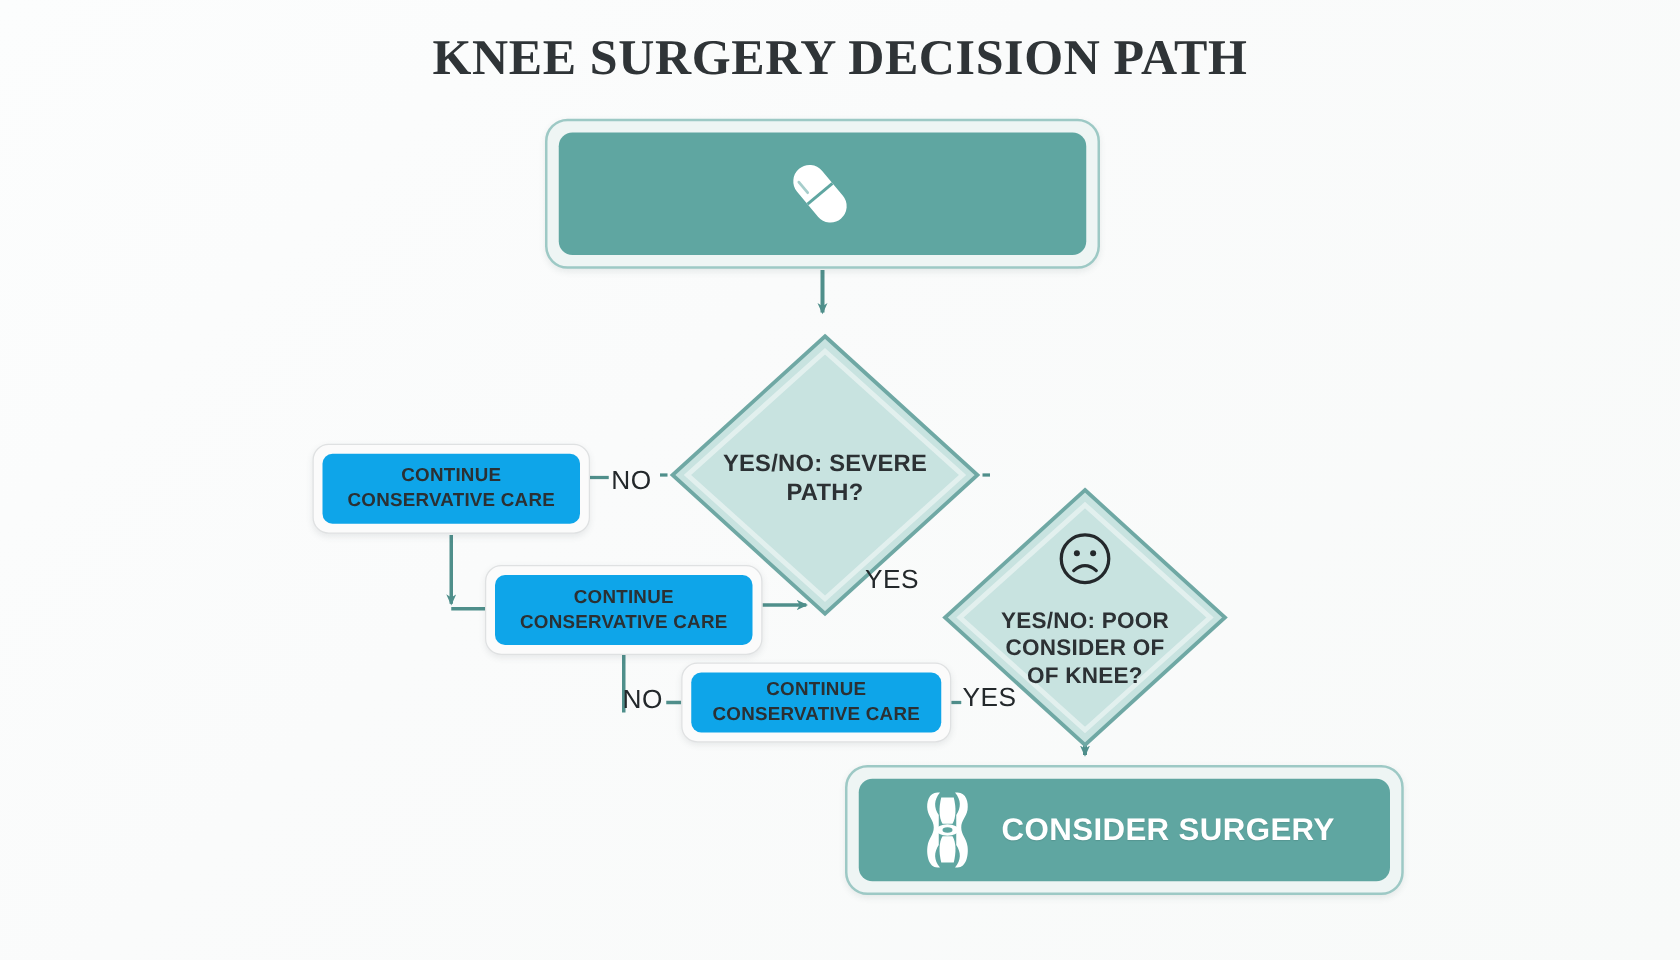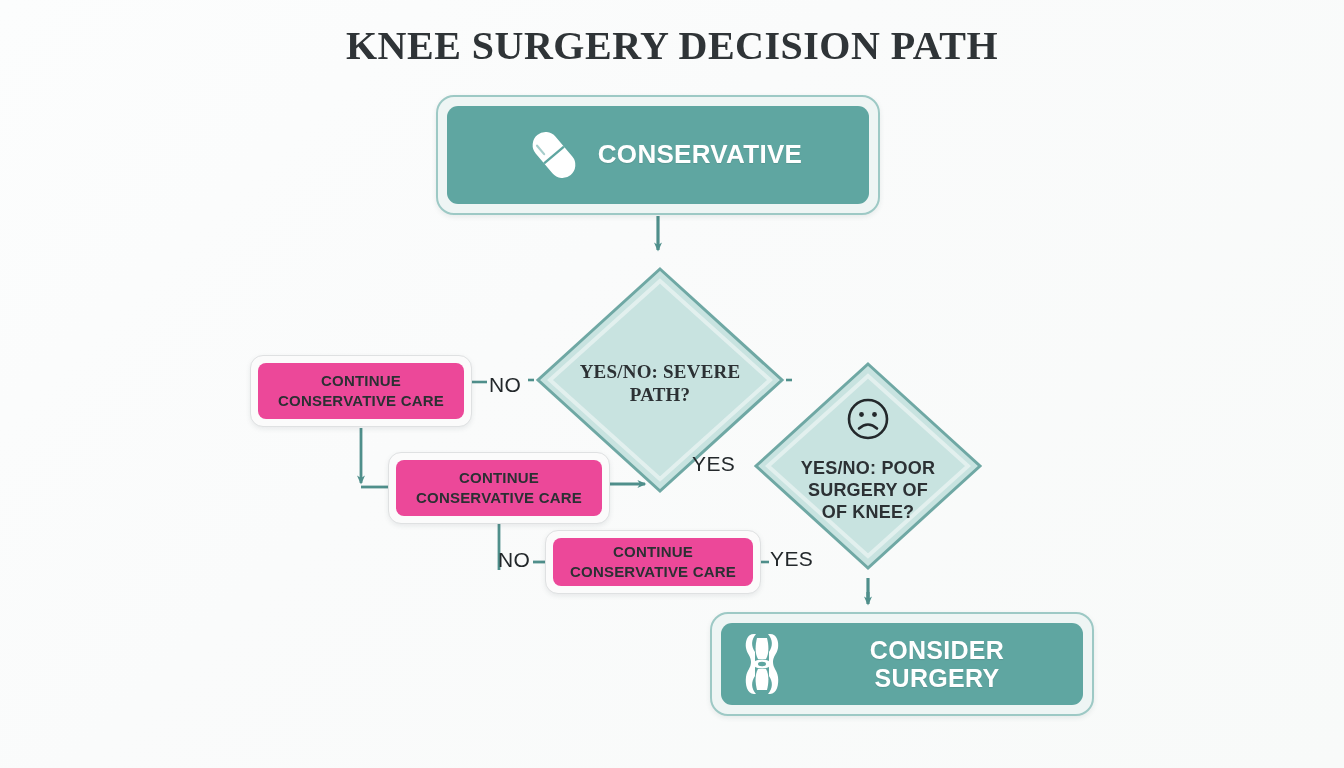"CONSERVATIVE" div { html: <div>CONSERVATIVE</div> -> none }
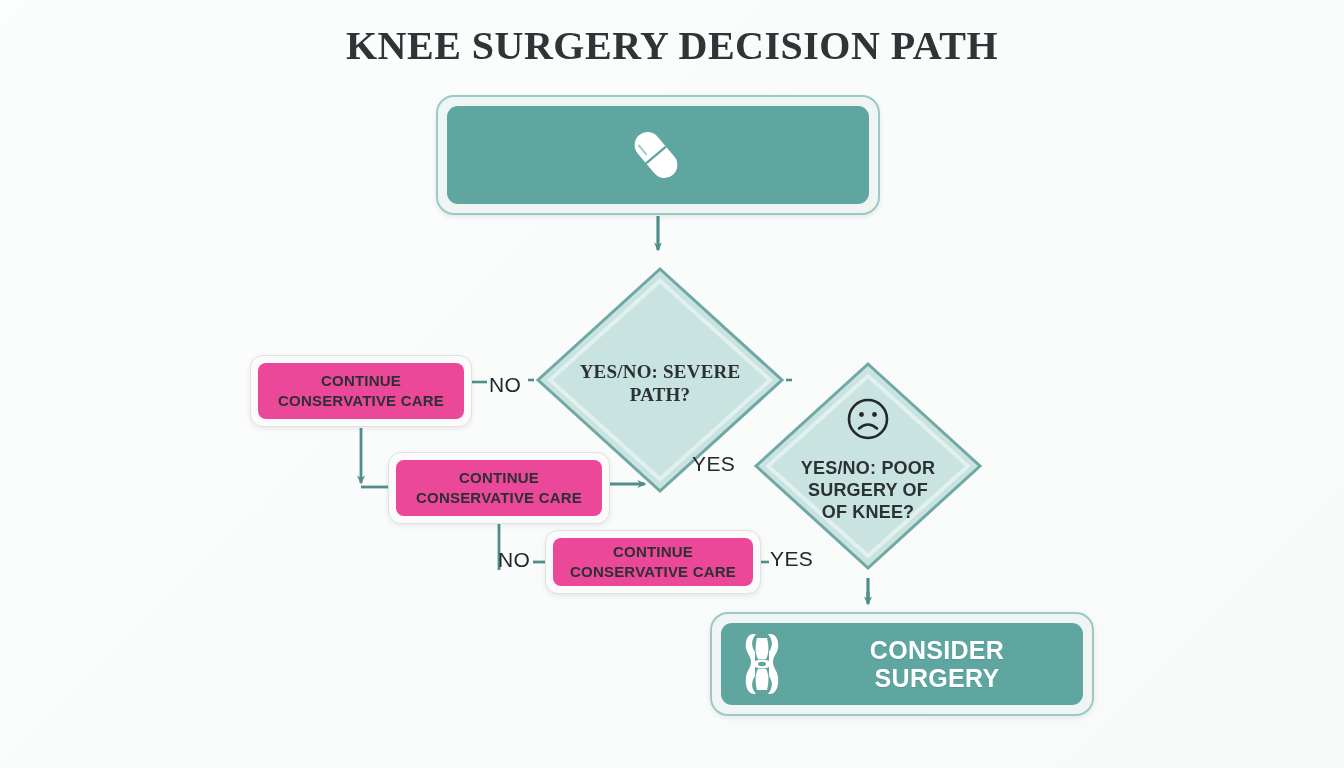"CONTINUE" .proc-inner { background: #ec4899 -> #0ea5e9 }
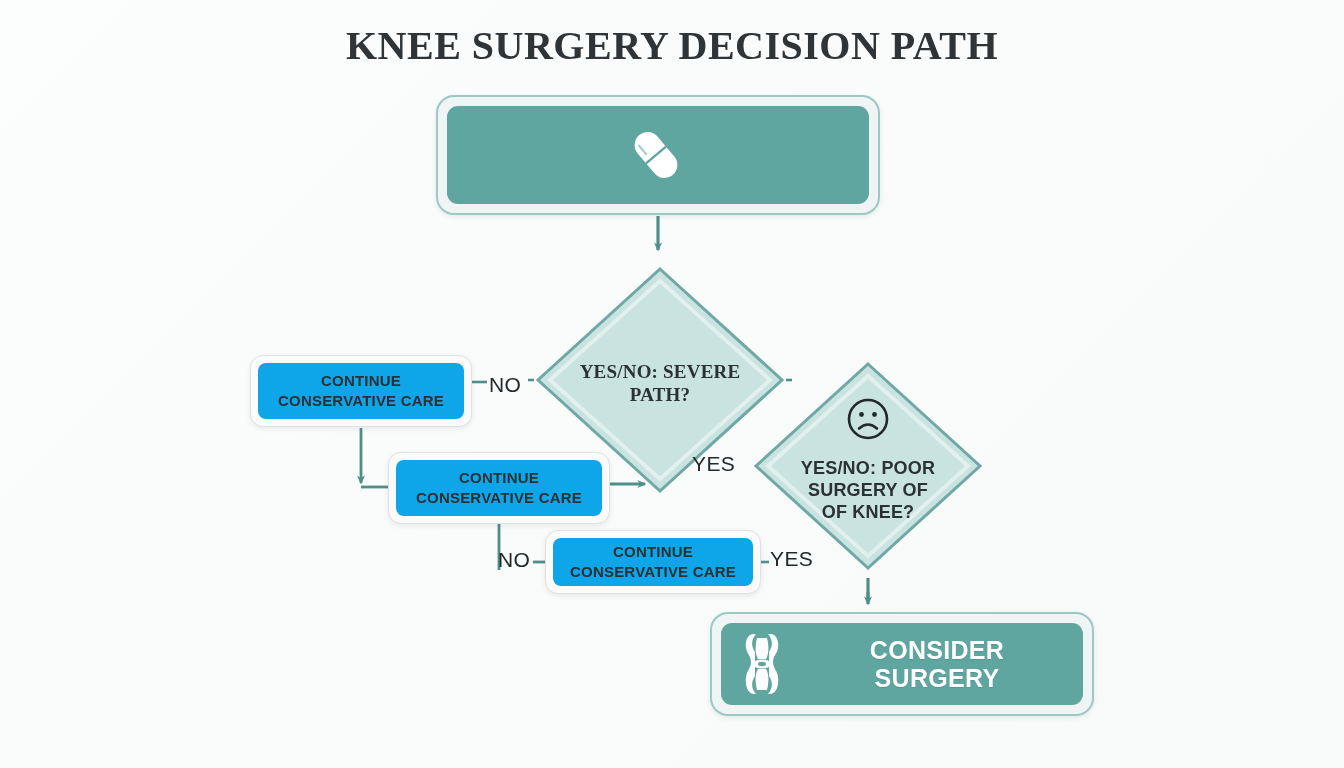"YES/NO: SEVERE" #dia-pain .dtext { font-family: Liberation Serif, serif -> none }
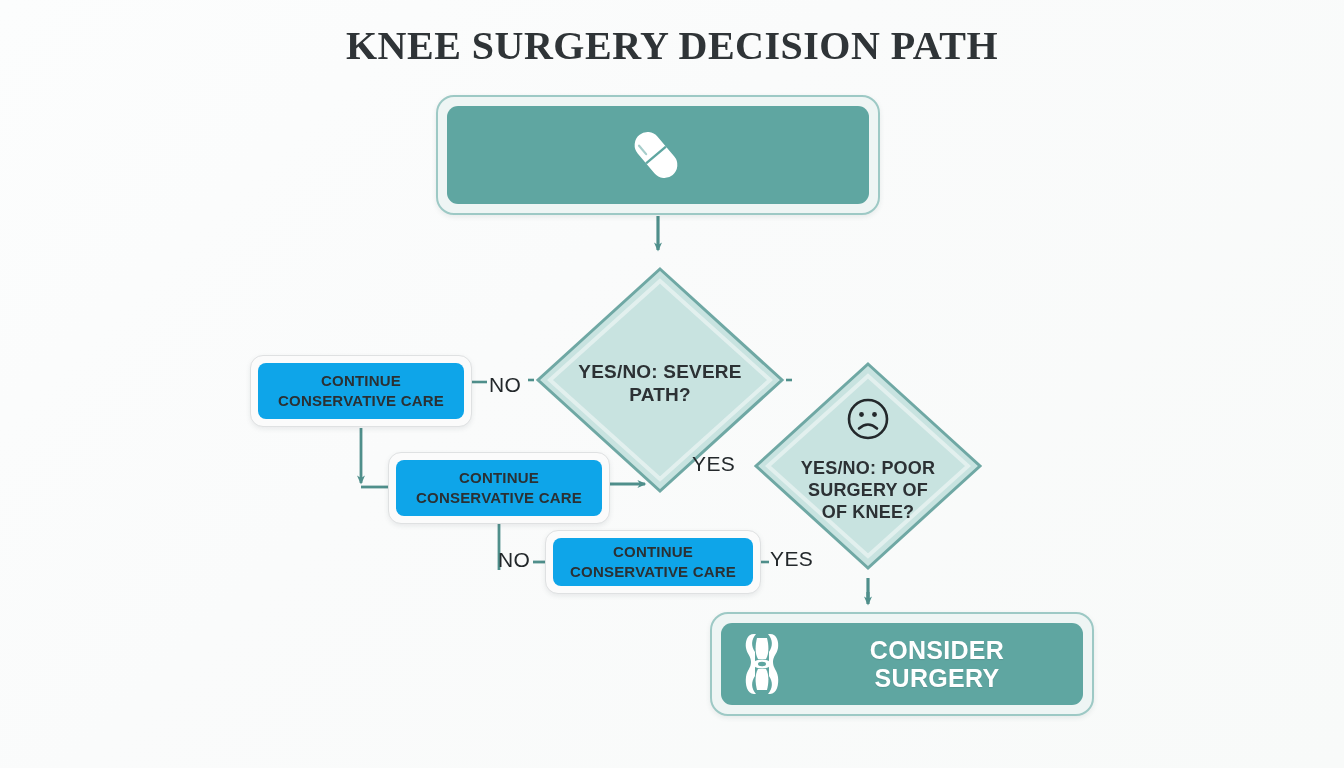"YES/NO: POOR" #dia-qol { top: 360px -> 388px }
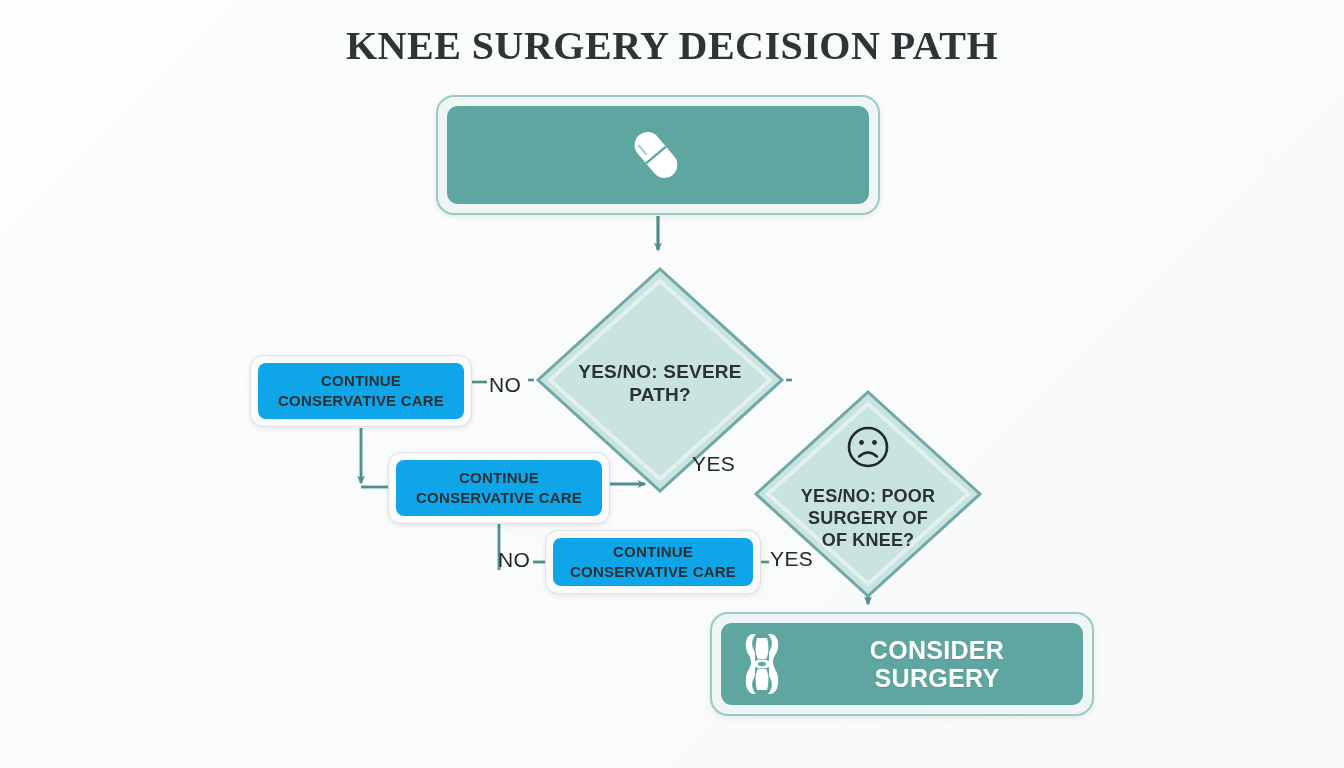"SURGERY OF" div { text: SURGERY -> CONSIDER }
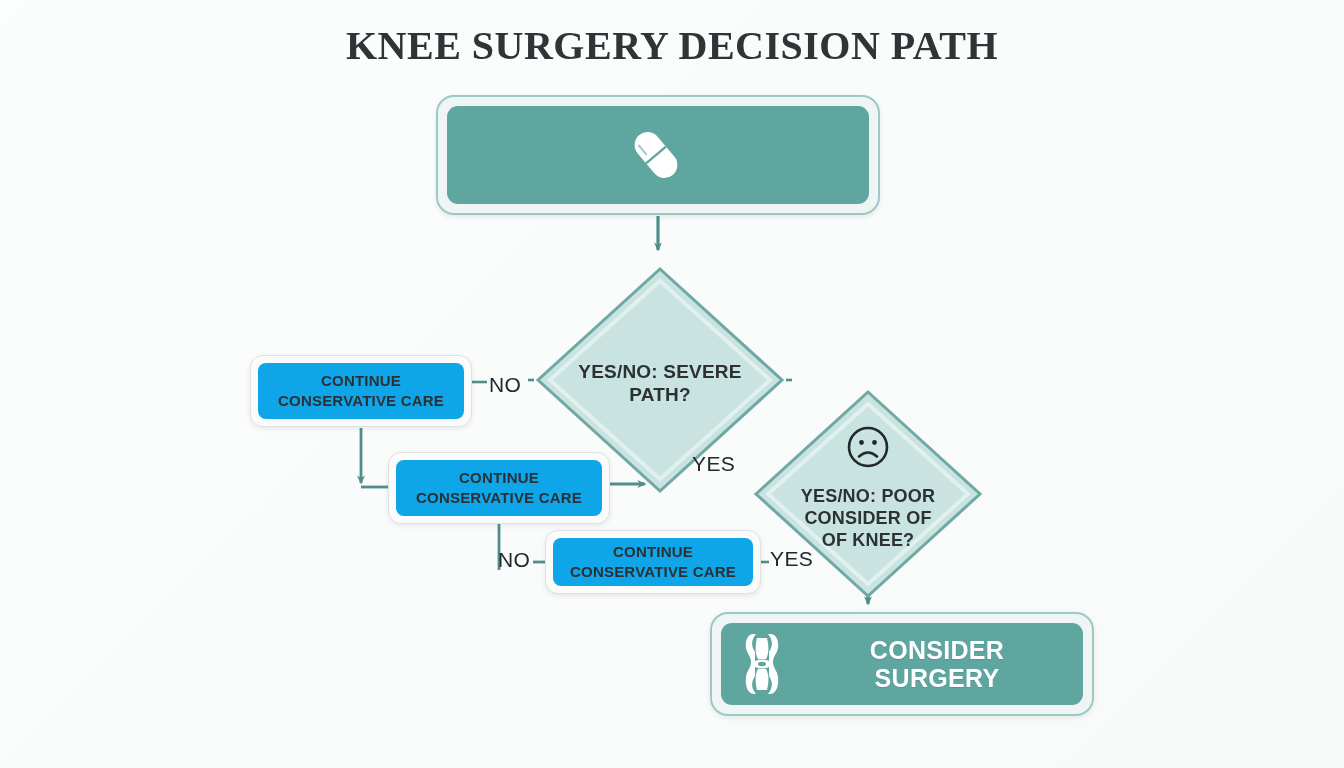"CONSIDER SURGERY" #box-surgery { left: 710px -> 676px; width: 384px -> 447px }
